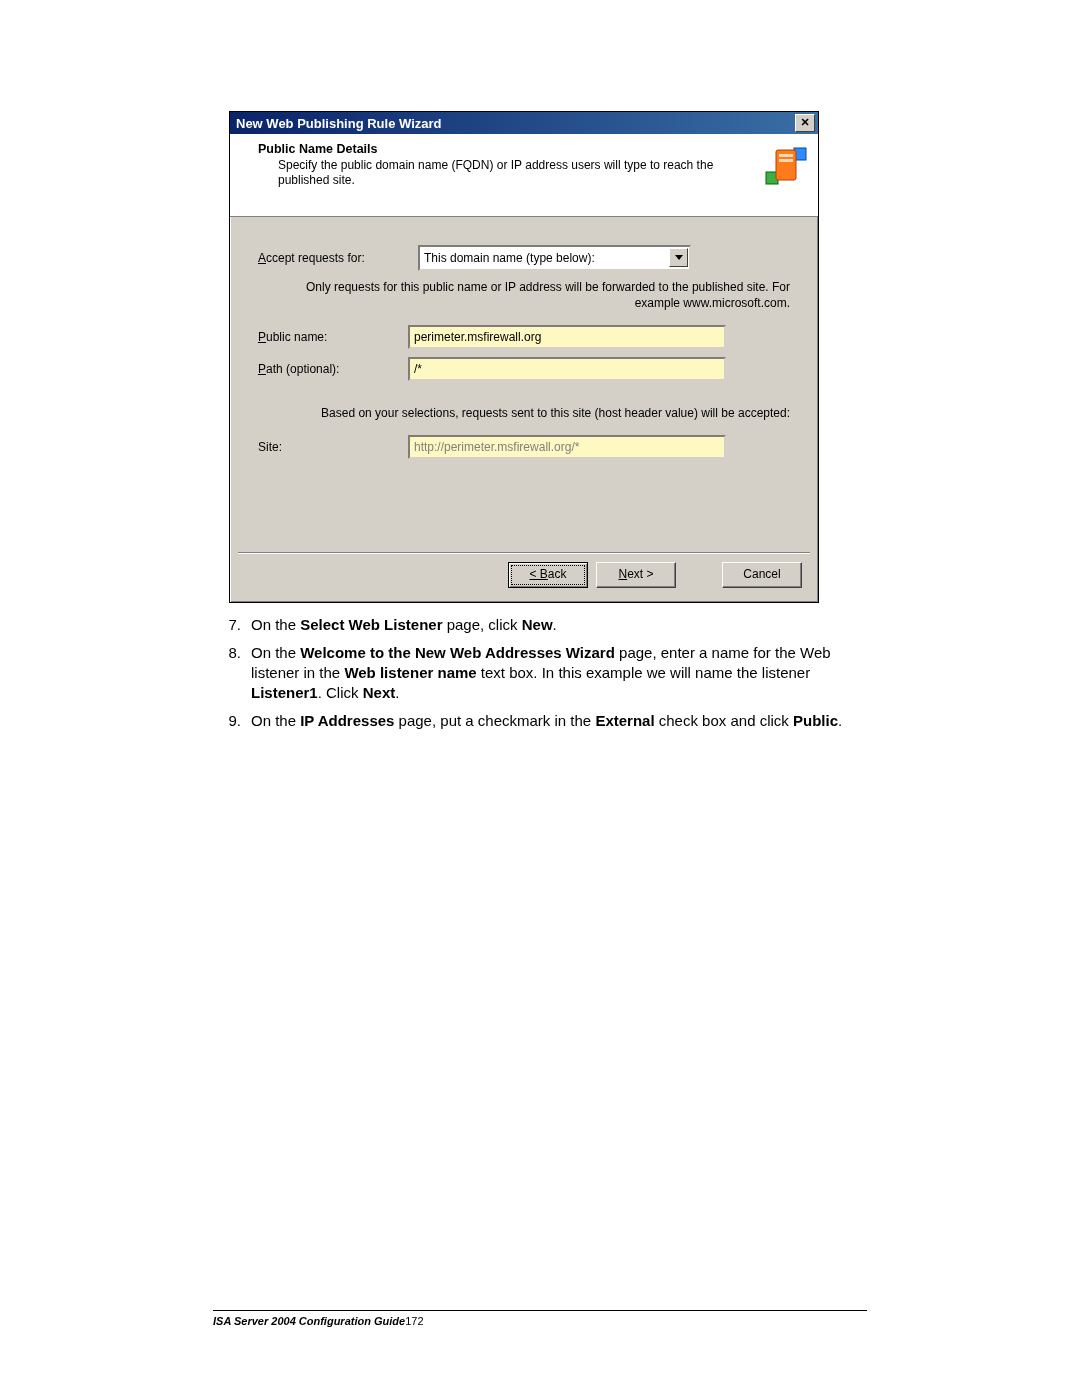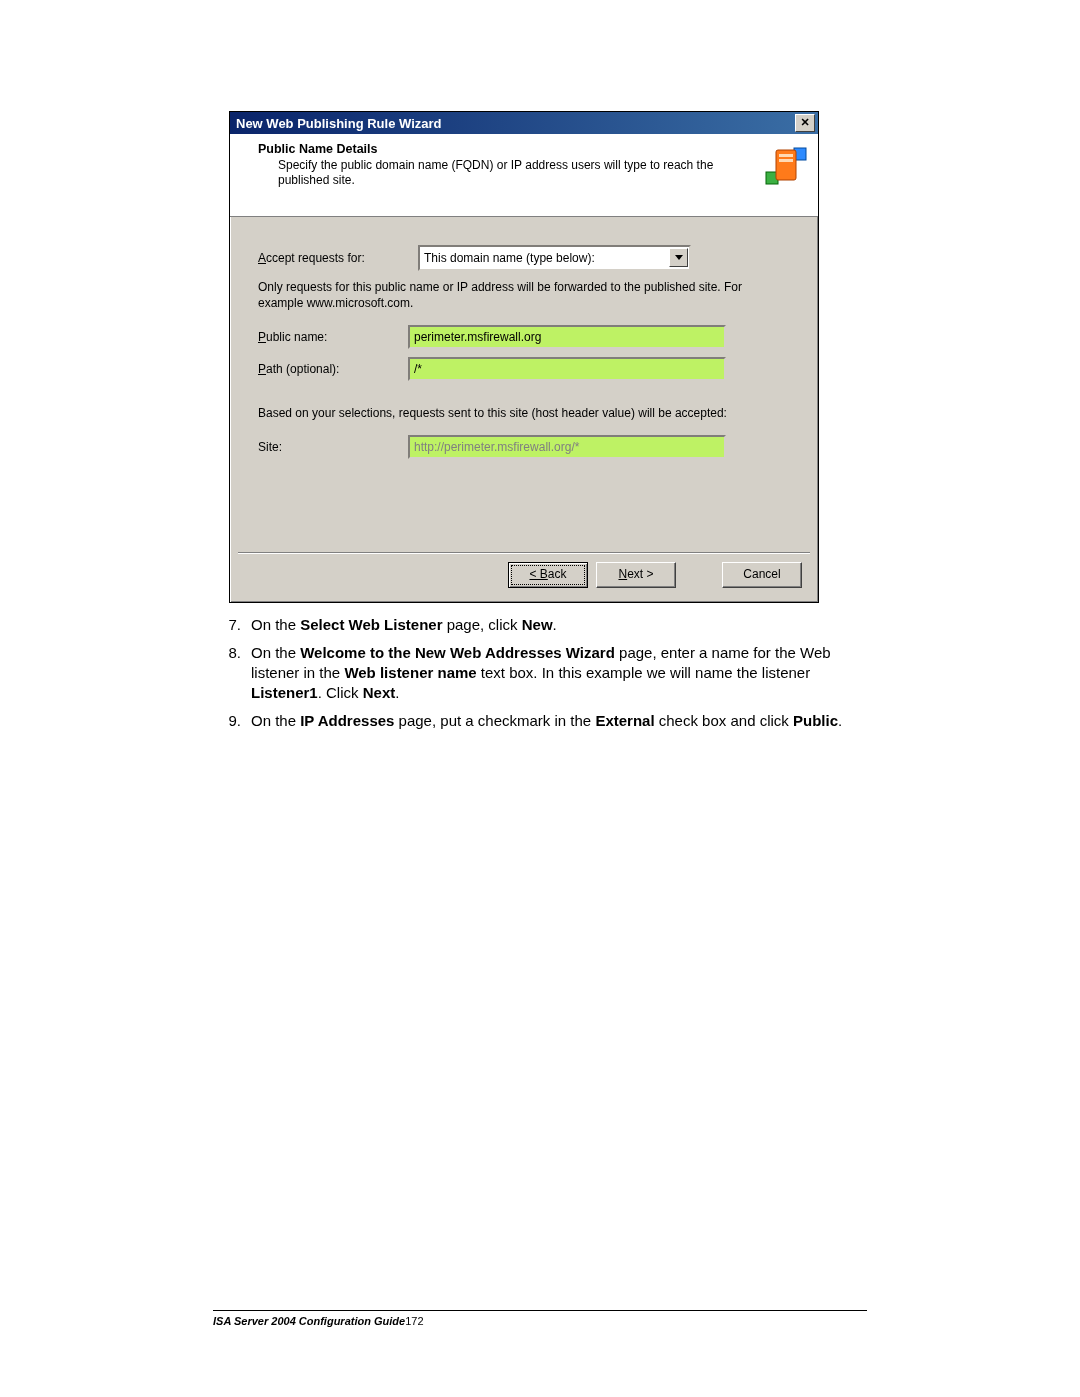"Only requests for this public" .note { text-align: none -> right }
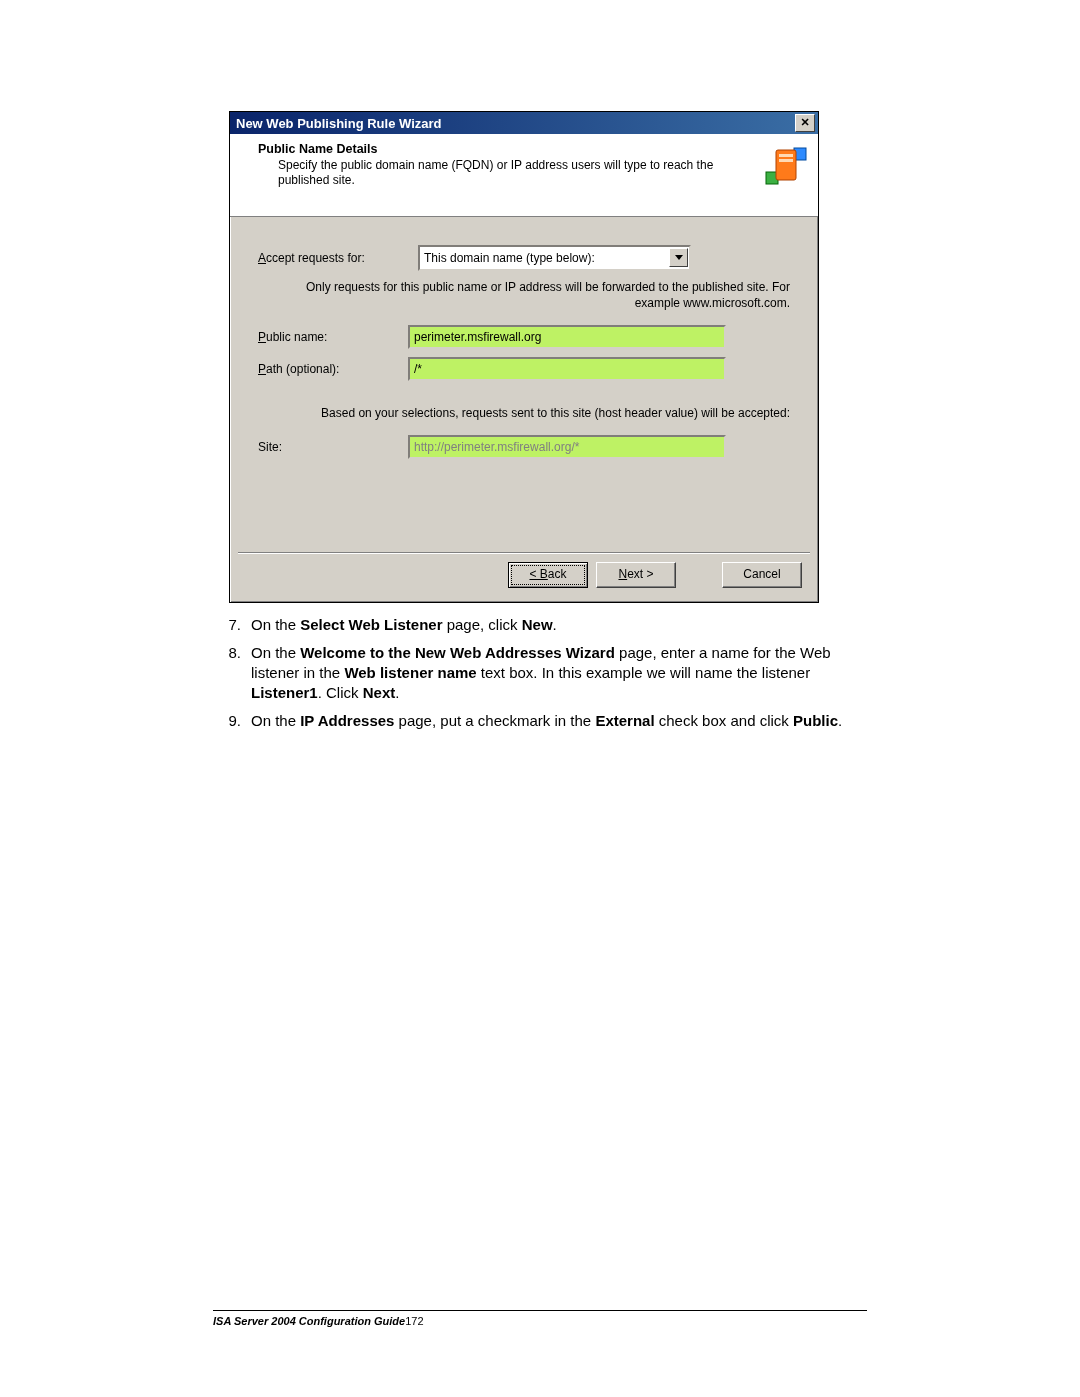"perimeter.msfirewall.org" .text-input { background: #bef264 -> #fef9c3 }
